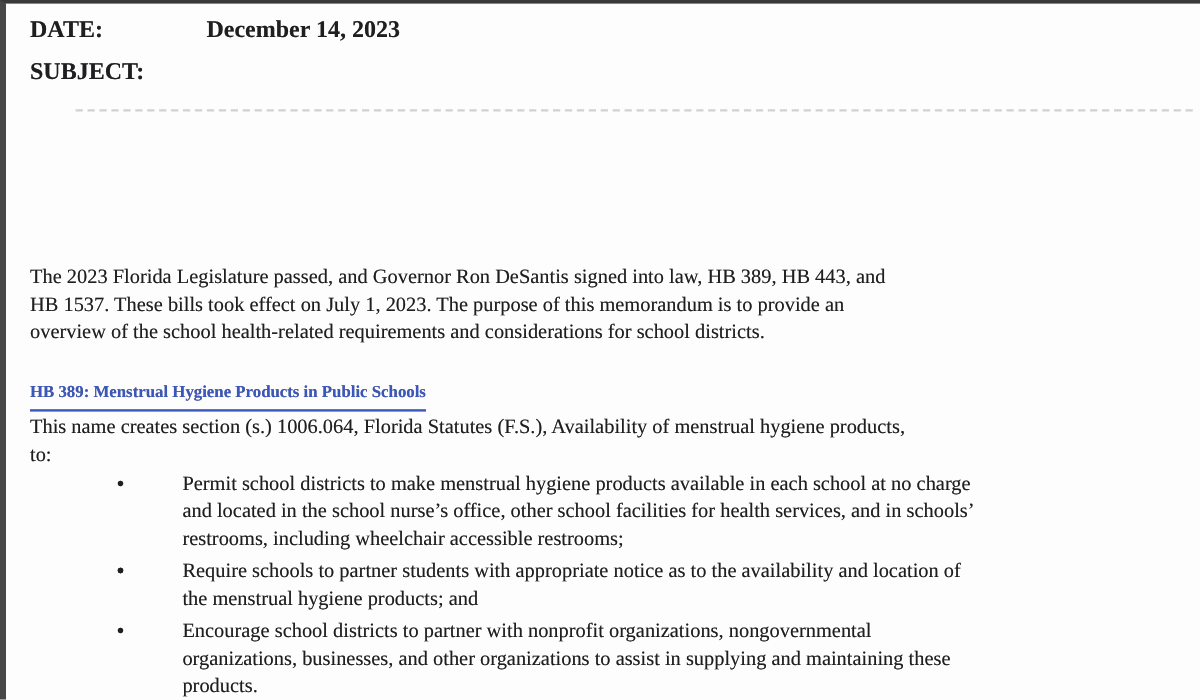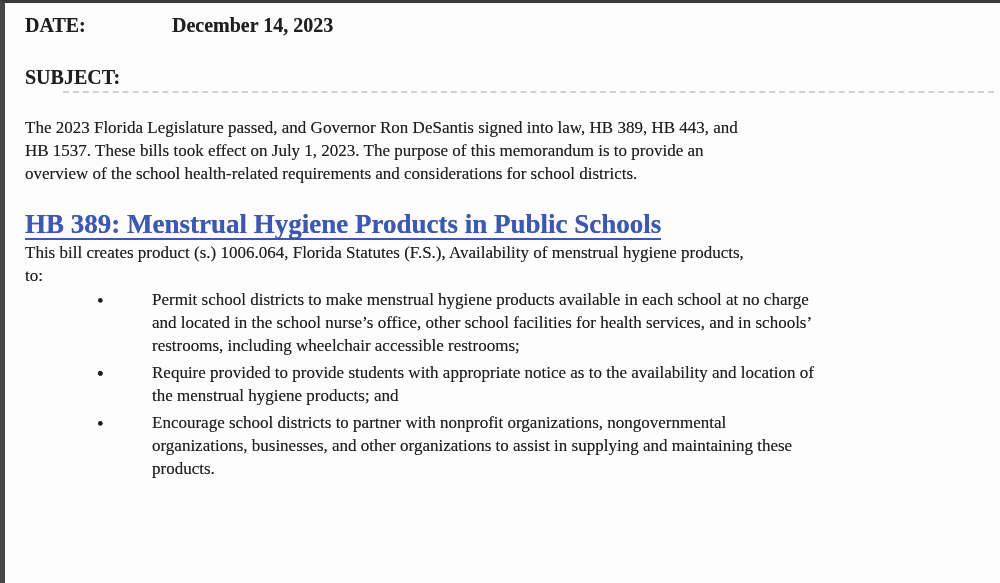"SUBJECT:" .subject-row { flex-direction: none -> column; margin-top: 25px -> 8px }
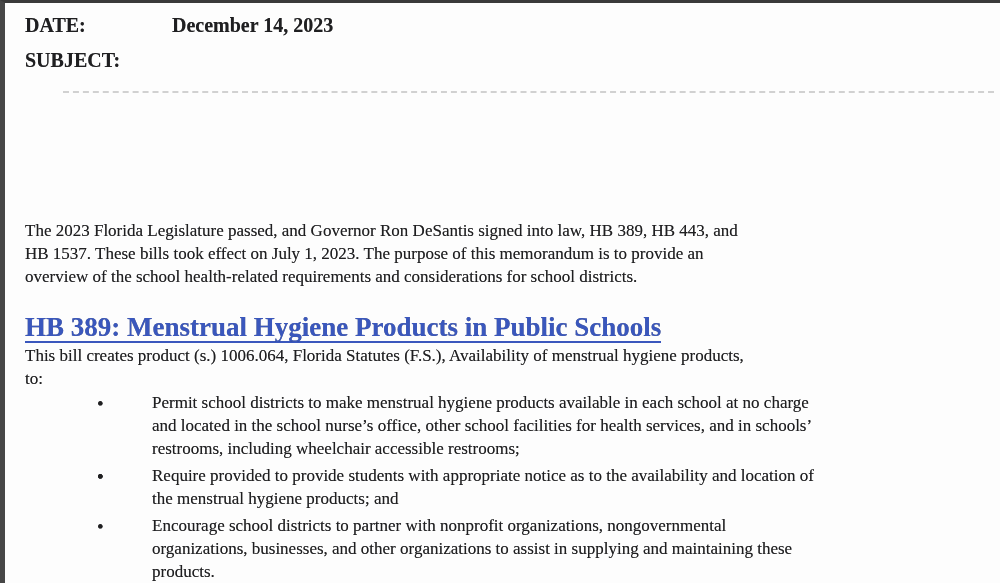"HB 389: Menstrual Hygiene Products" .section-heading { font-size: 27px -> 14px }
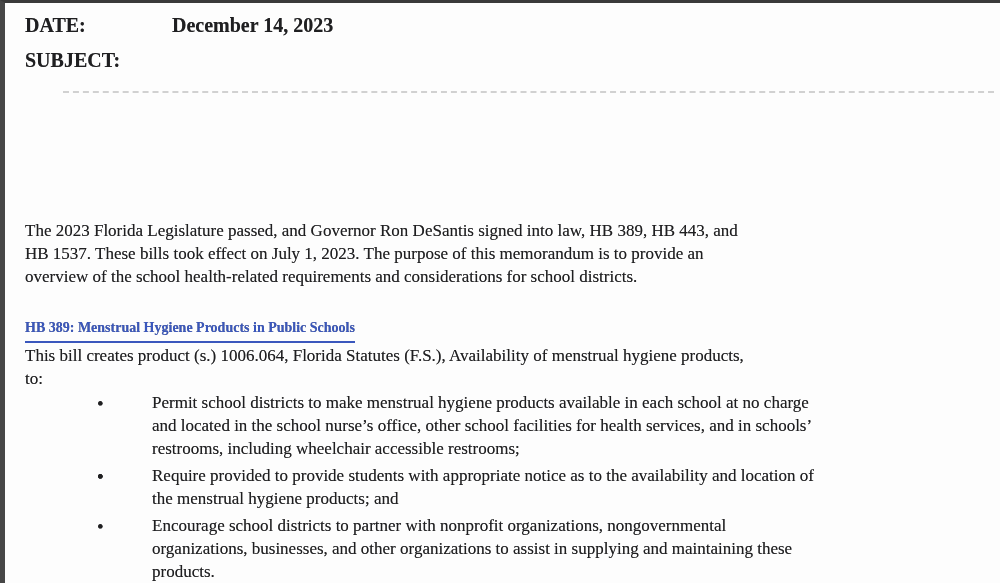"This bill creates product (s.)" div.pre { text: bill creates product -> name creates section }
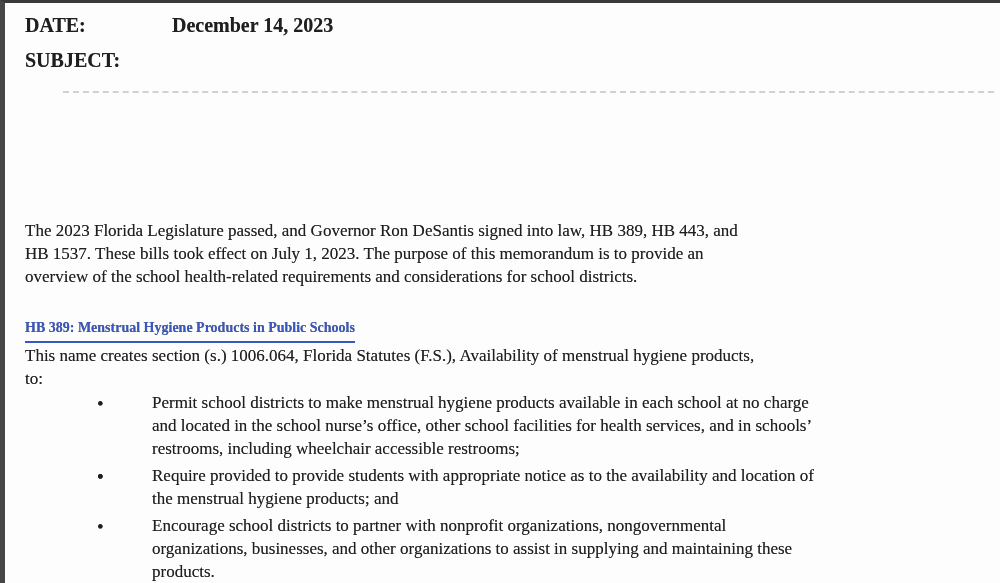"Require provided to provide students" span.pre { text: provided to provide -> schools to partner }
